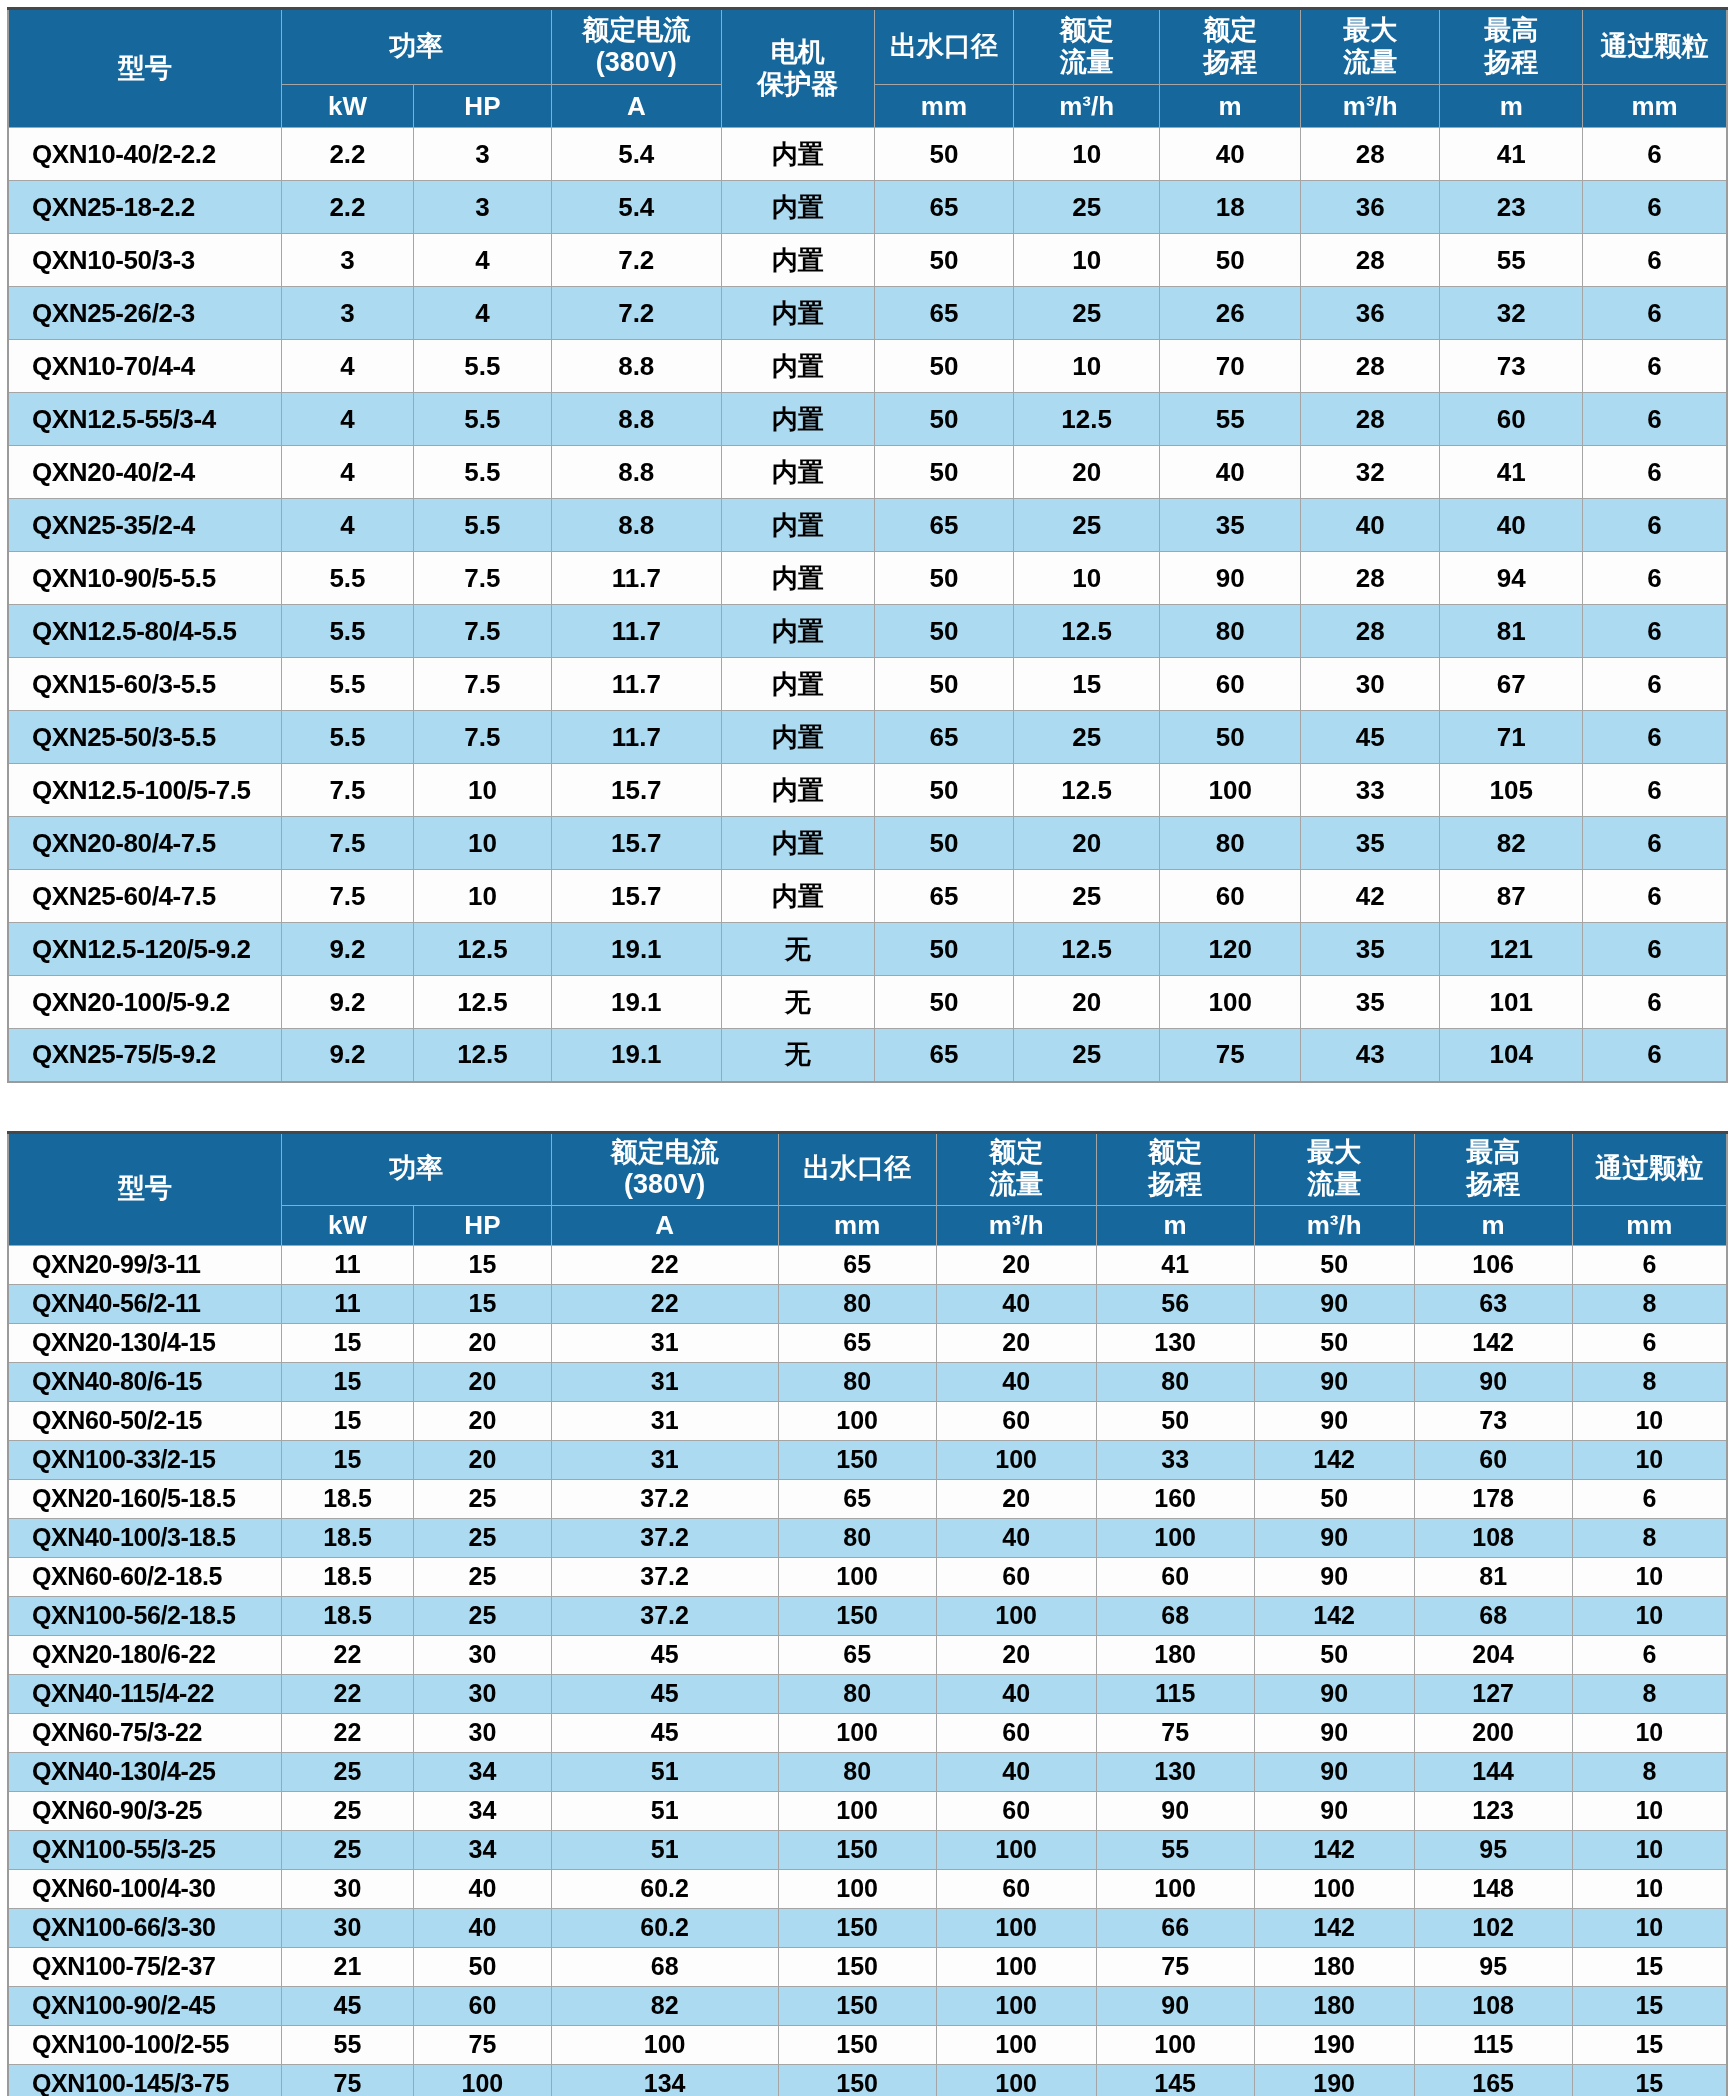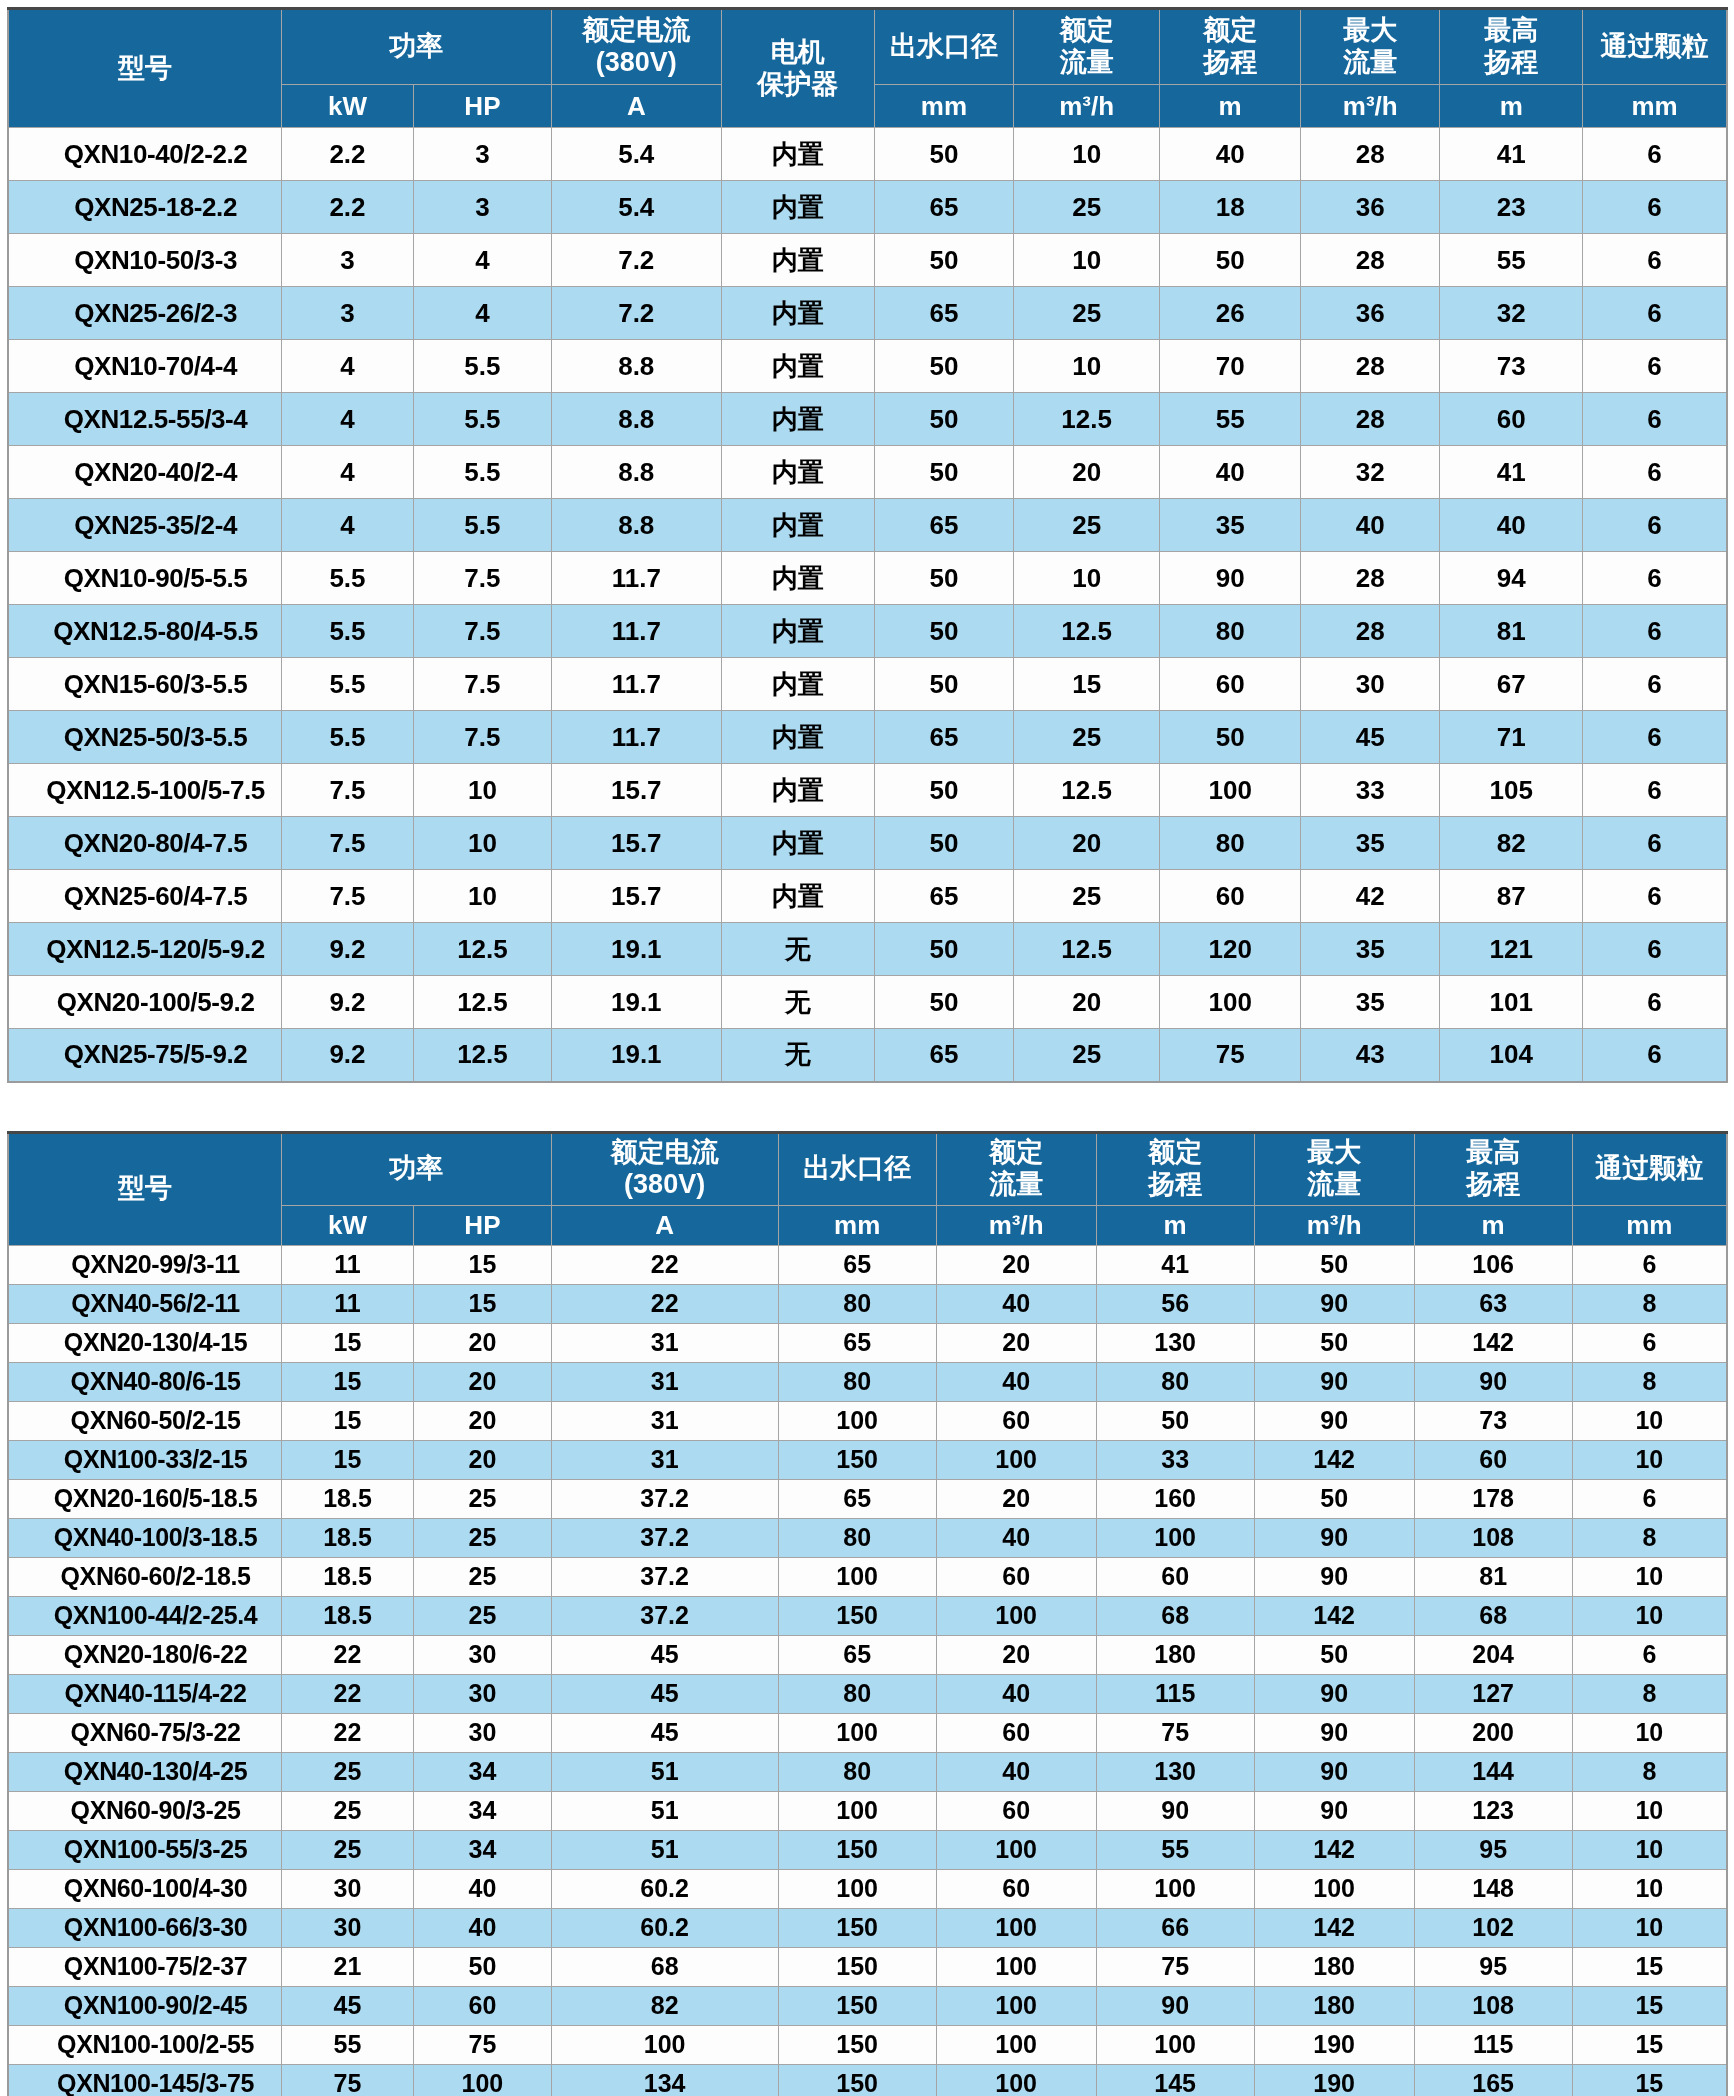"QXN10-40/2-2.2" tbody td.model { text-align: center -> left }
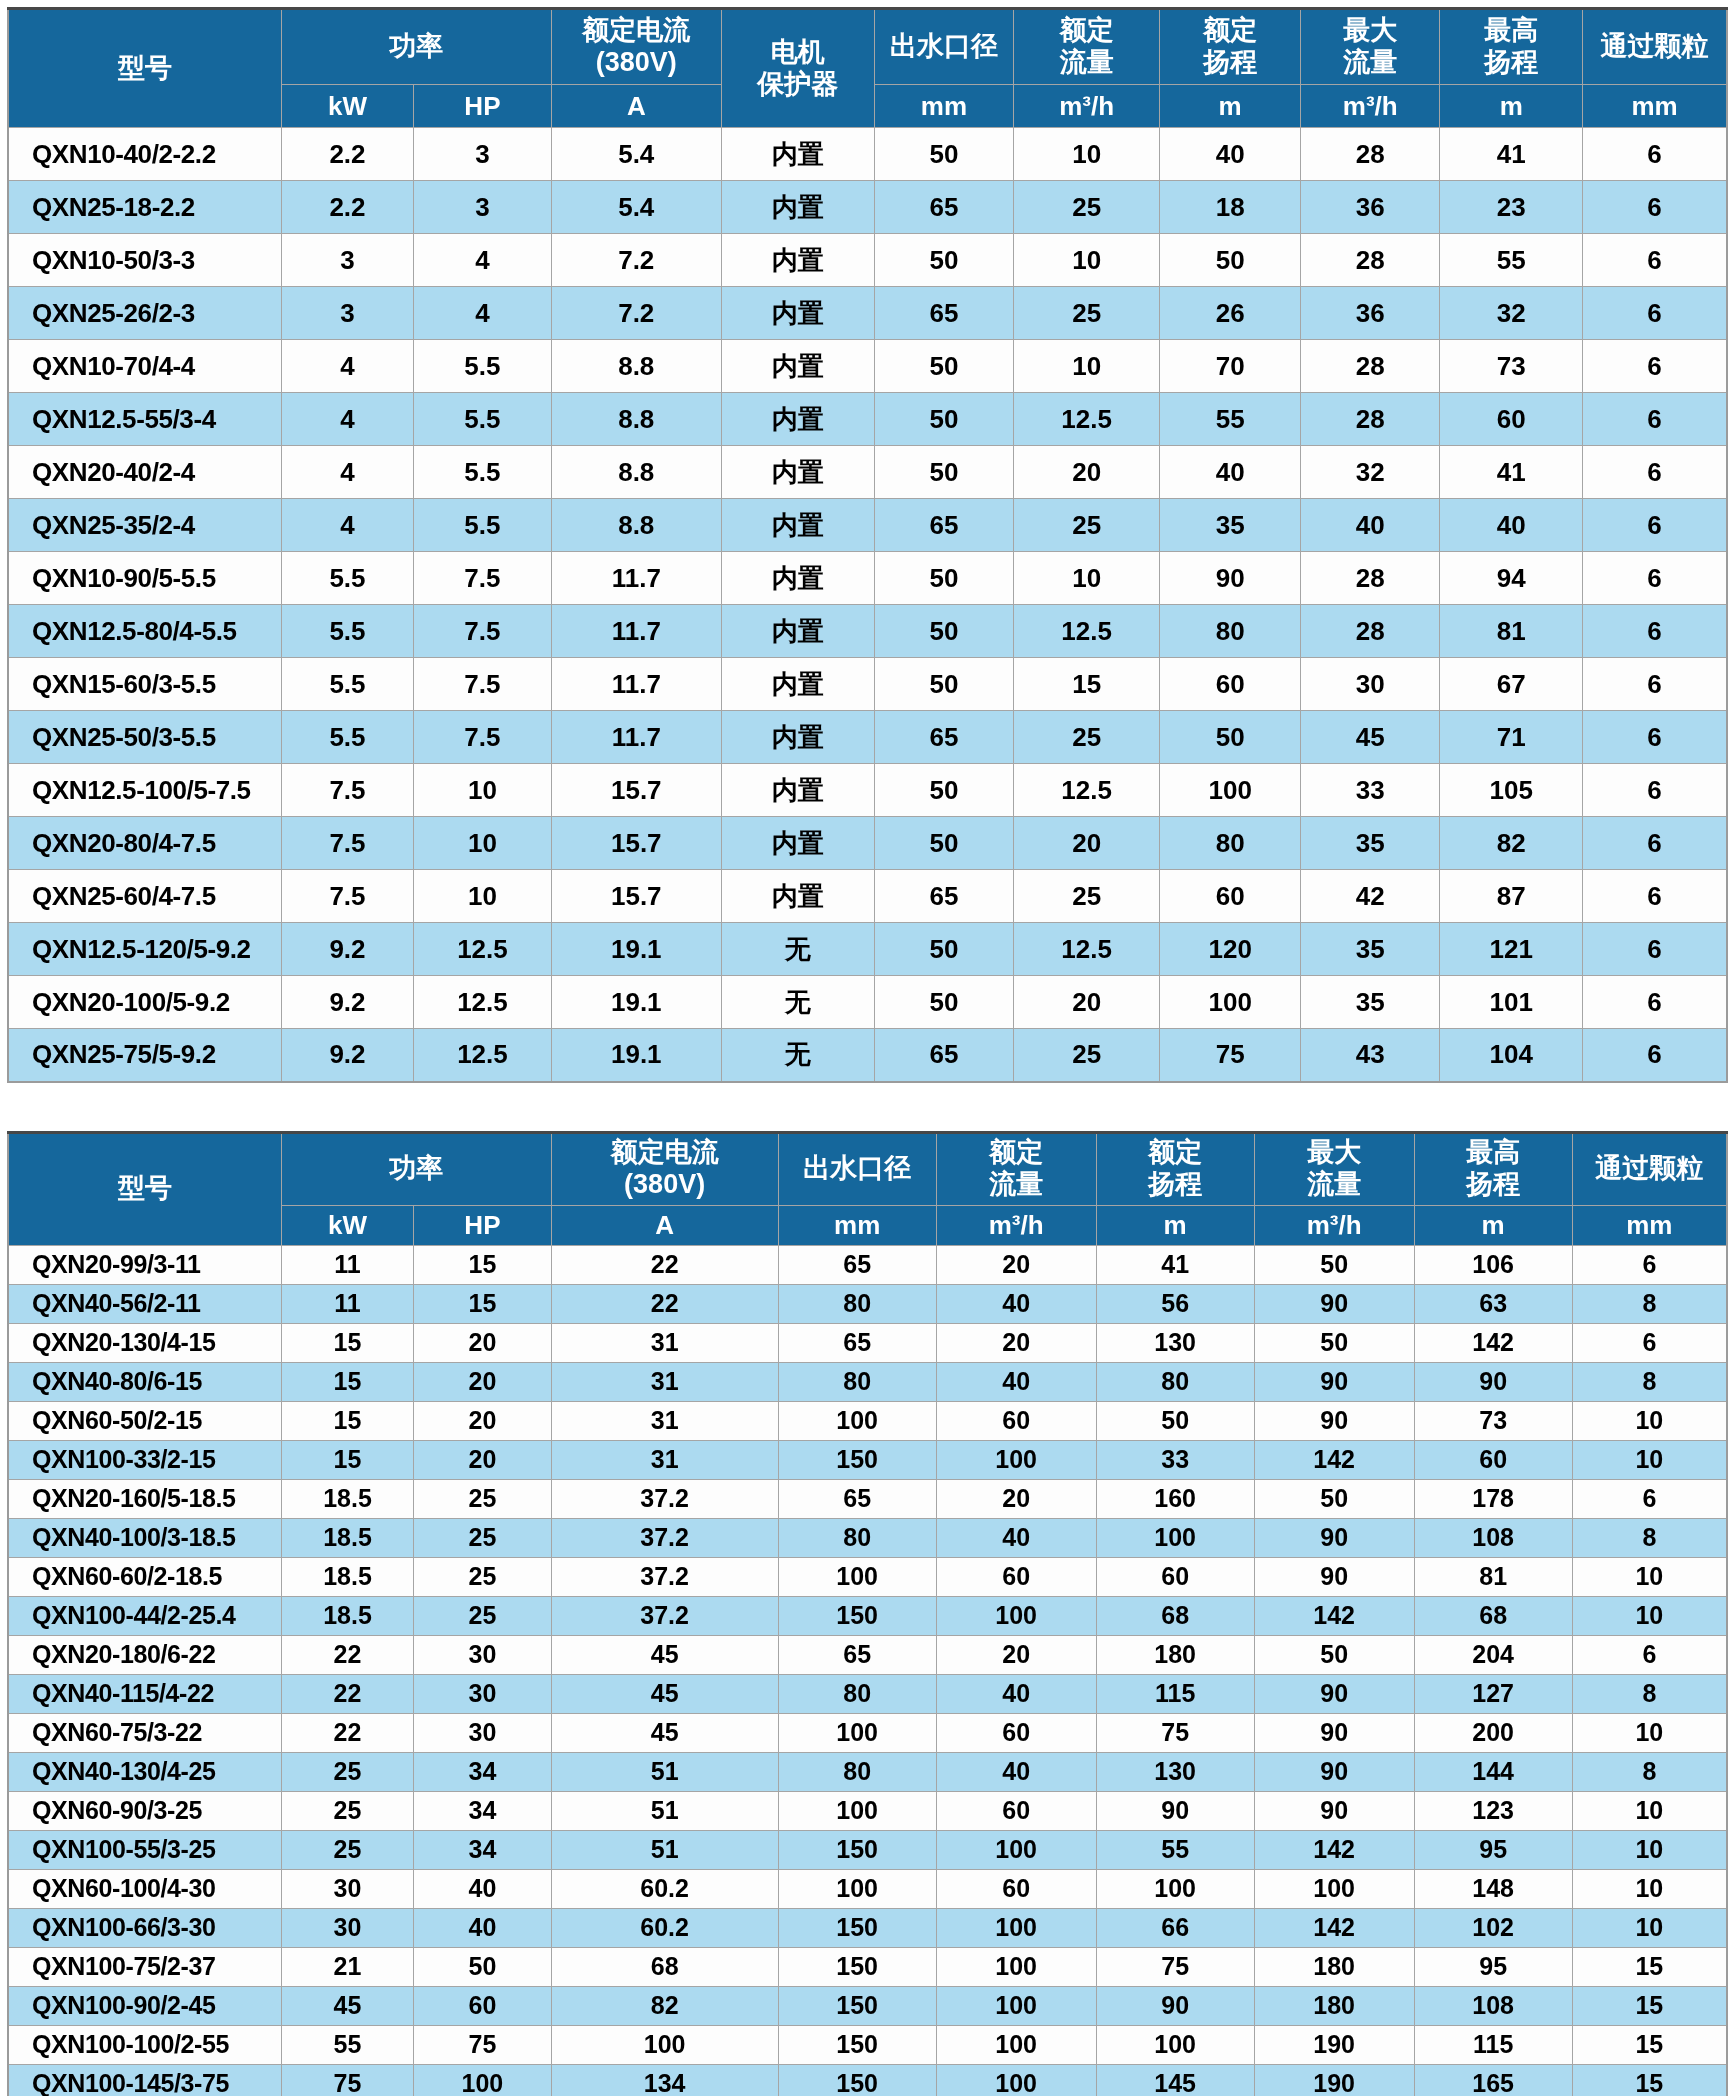"QXN100-44/2-25.4" td.model { text: QXN100-44/2-25.4 -> QXN100-56/2-18.5 }
